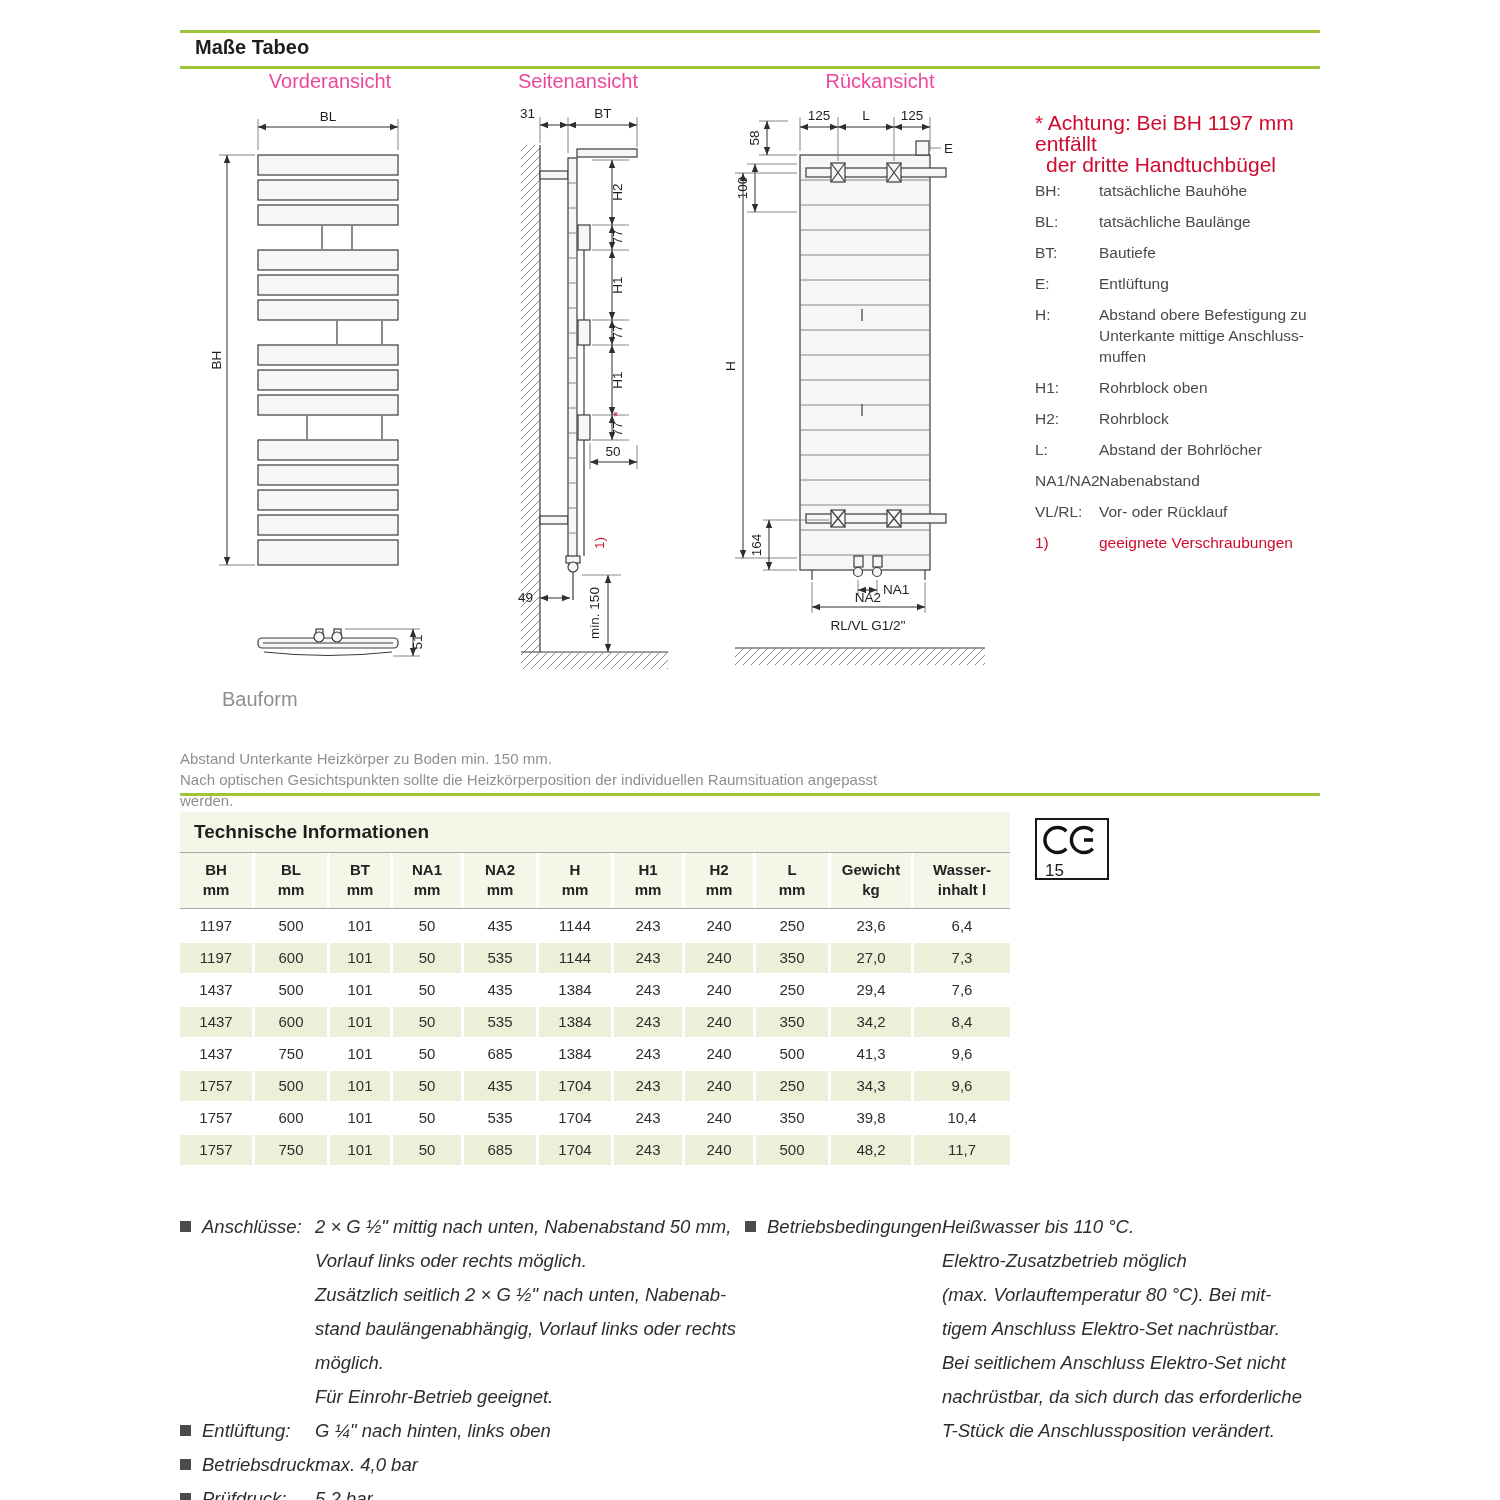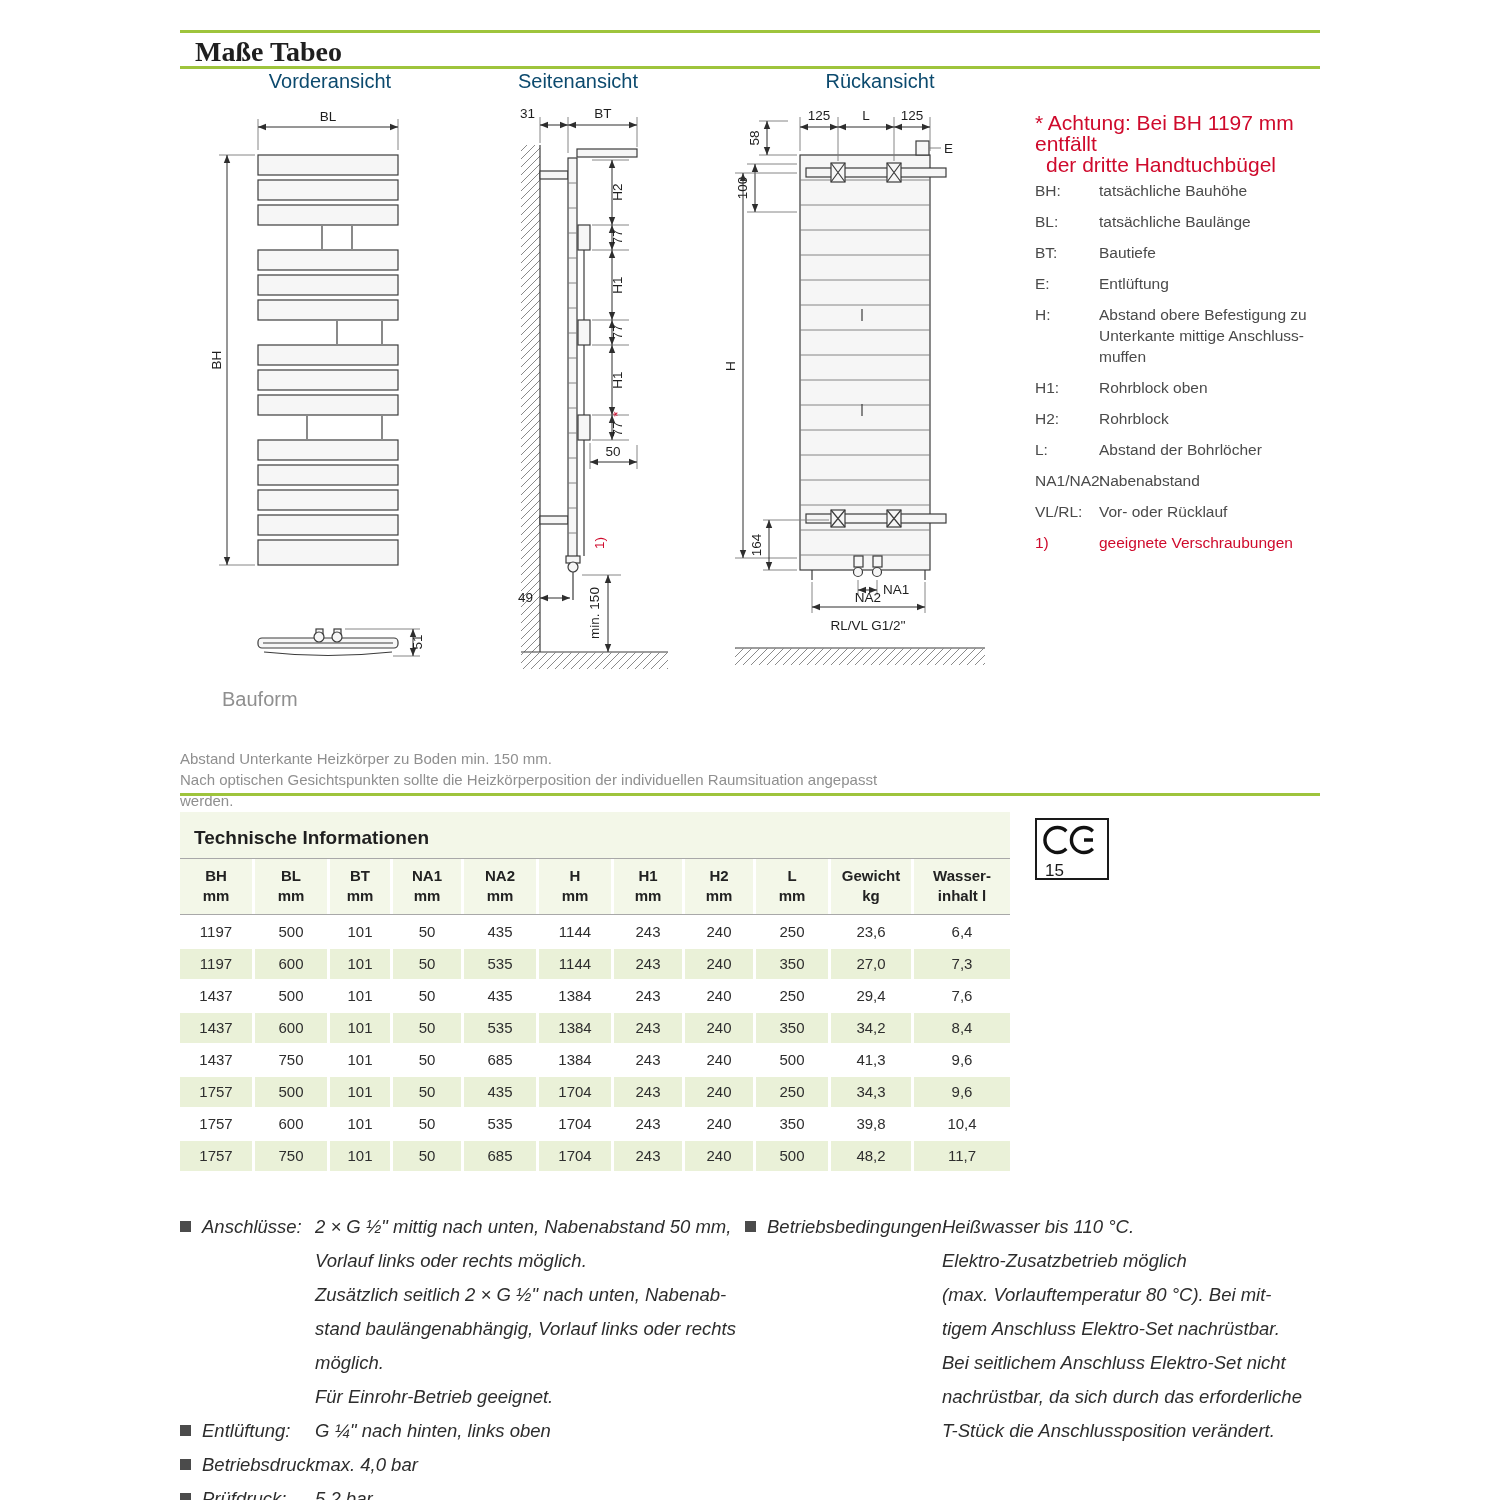"Maße Tabeo" .page-title { font-family: Liberation Serif, serif -> none; font-size: 28px -> 20px }
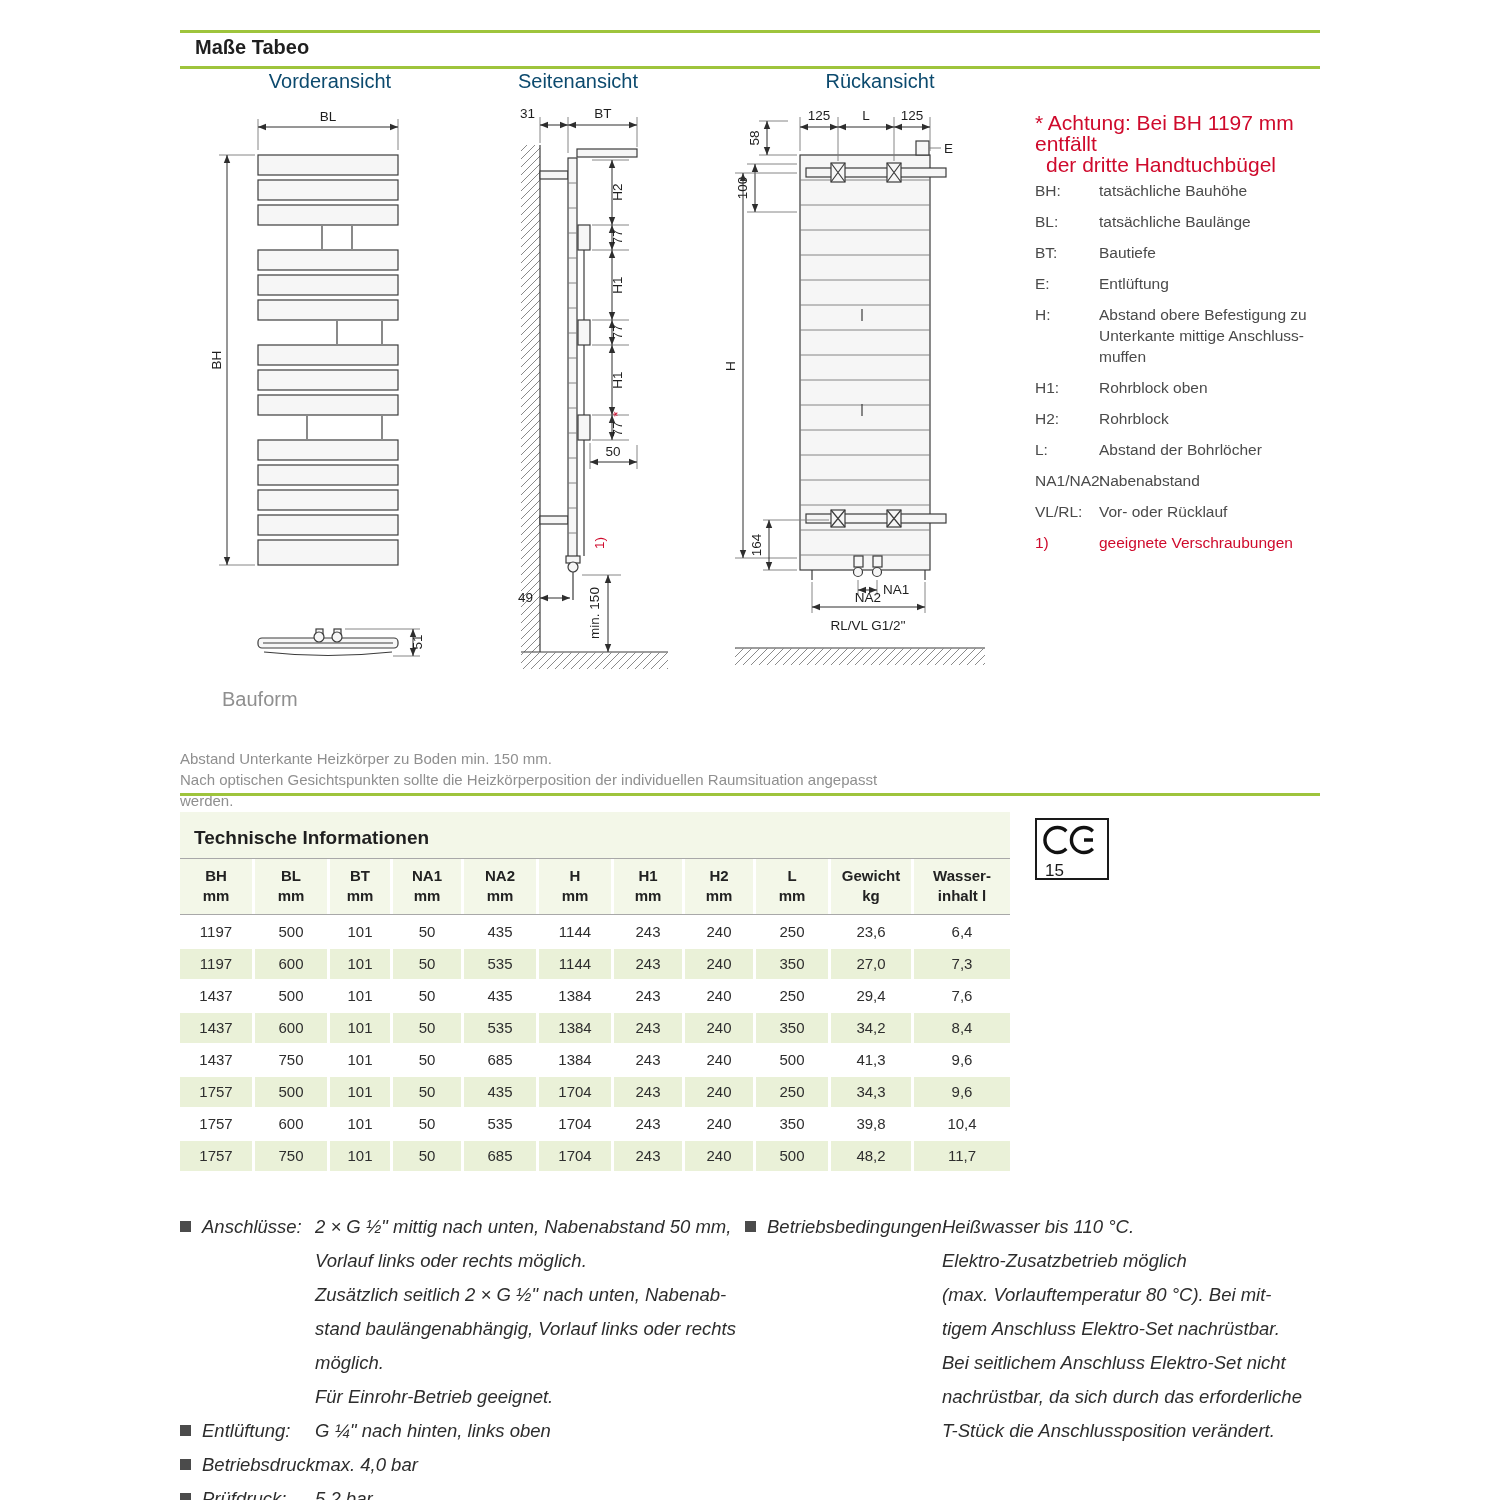"Vorderansicht" .vlabel { color: #0c4a6e -> #ec4899 }
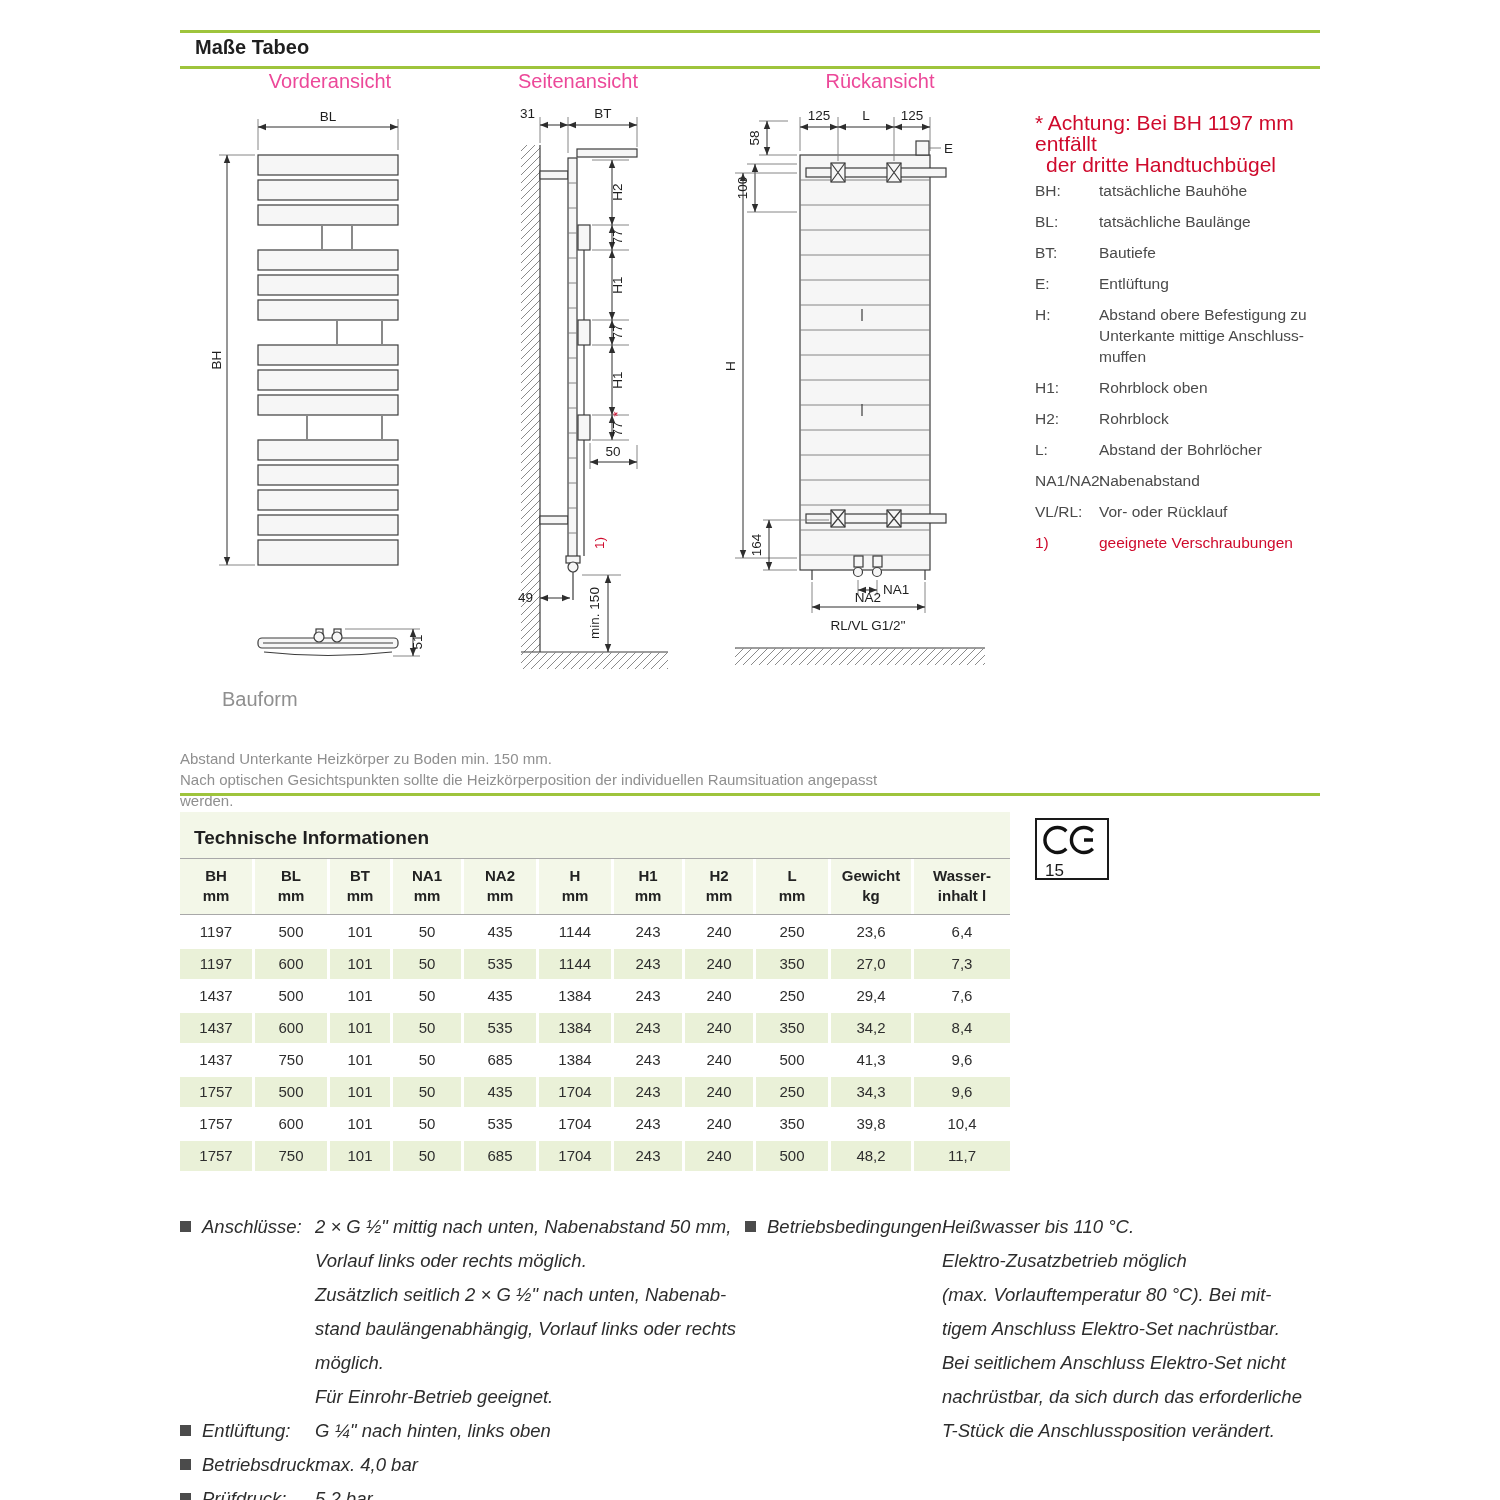"Technische Informationen" .tbl-title { padding: 15px 0 9px 14px -> 9px 0 9px 14px }
